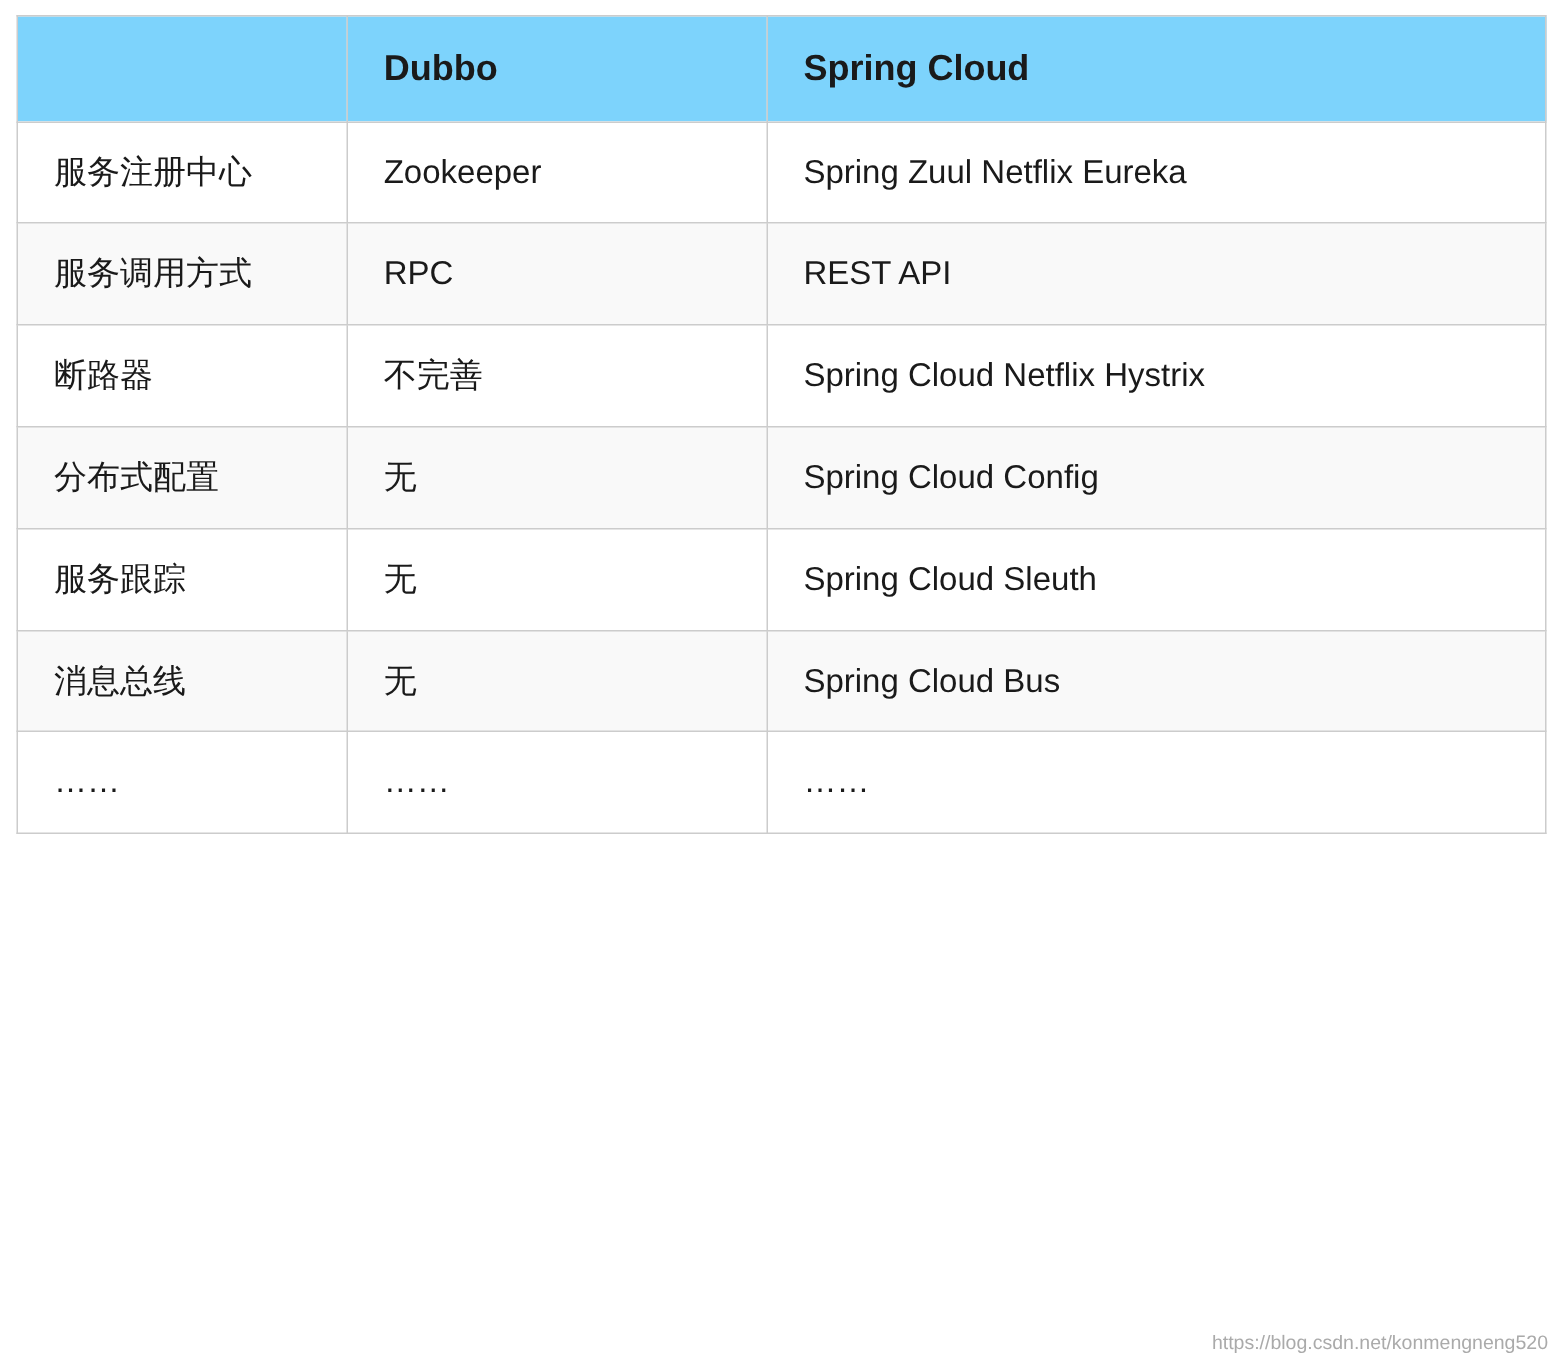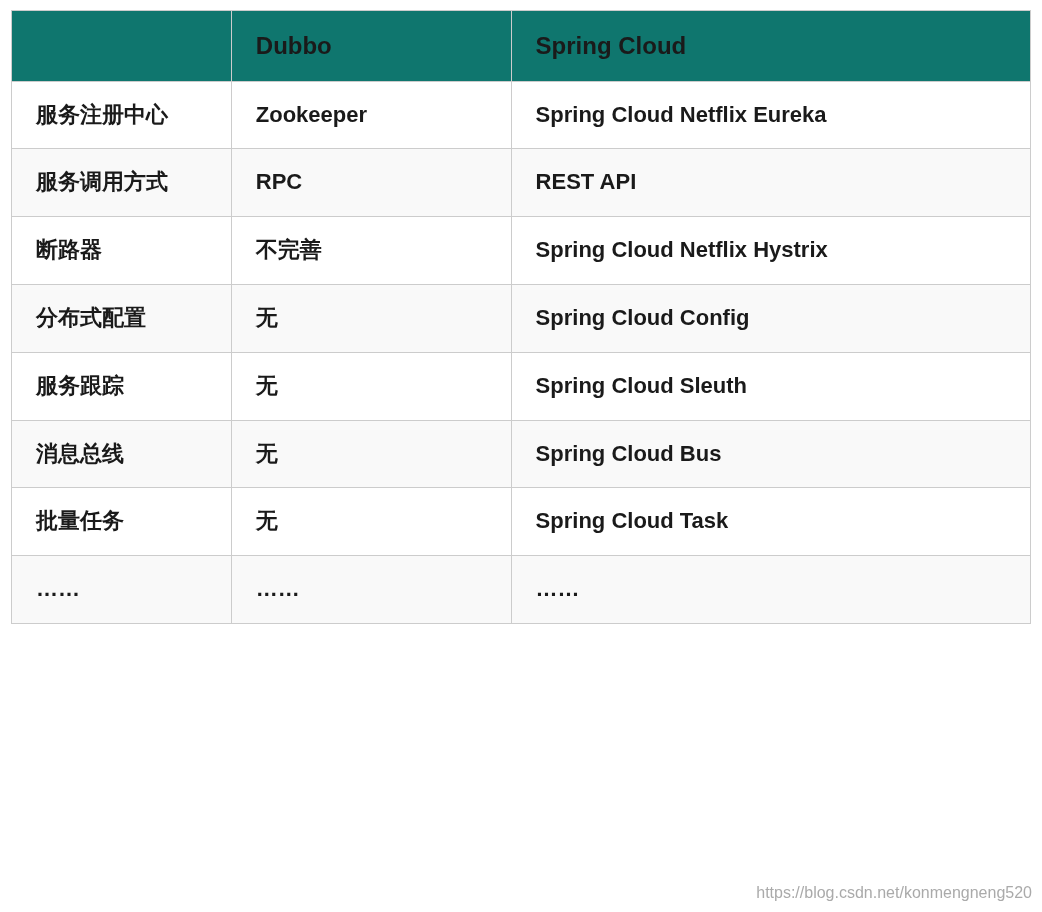"Dubbo" .table-wrapper thead tr { background-color: #0f766e -> #7dd3fc }
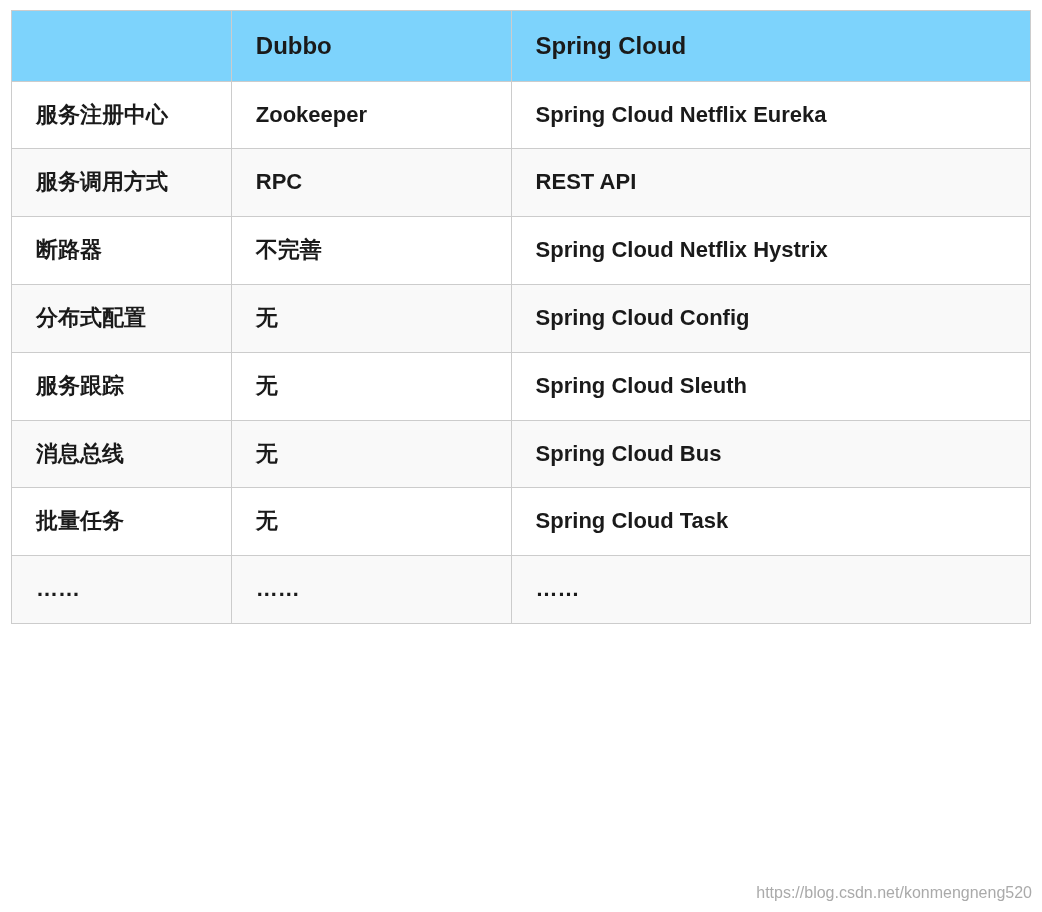"服务注册中心" .table-wrapper th, .table-wrapper td { font-weight: bold -> none }
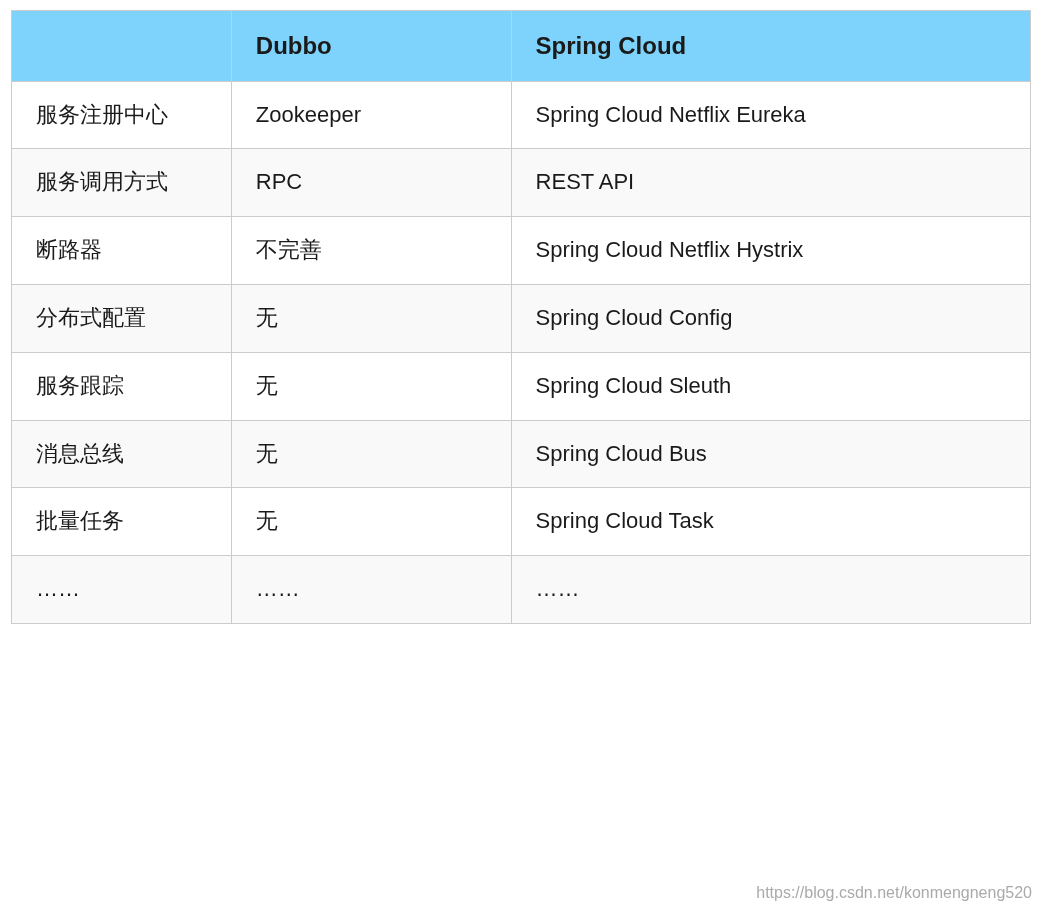"Spring Cloud Netflix Eureka" td.col-spring { text: Cloud -> Zuul }
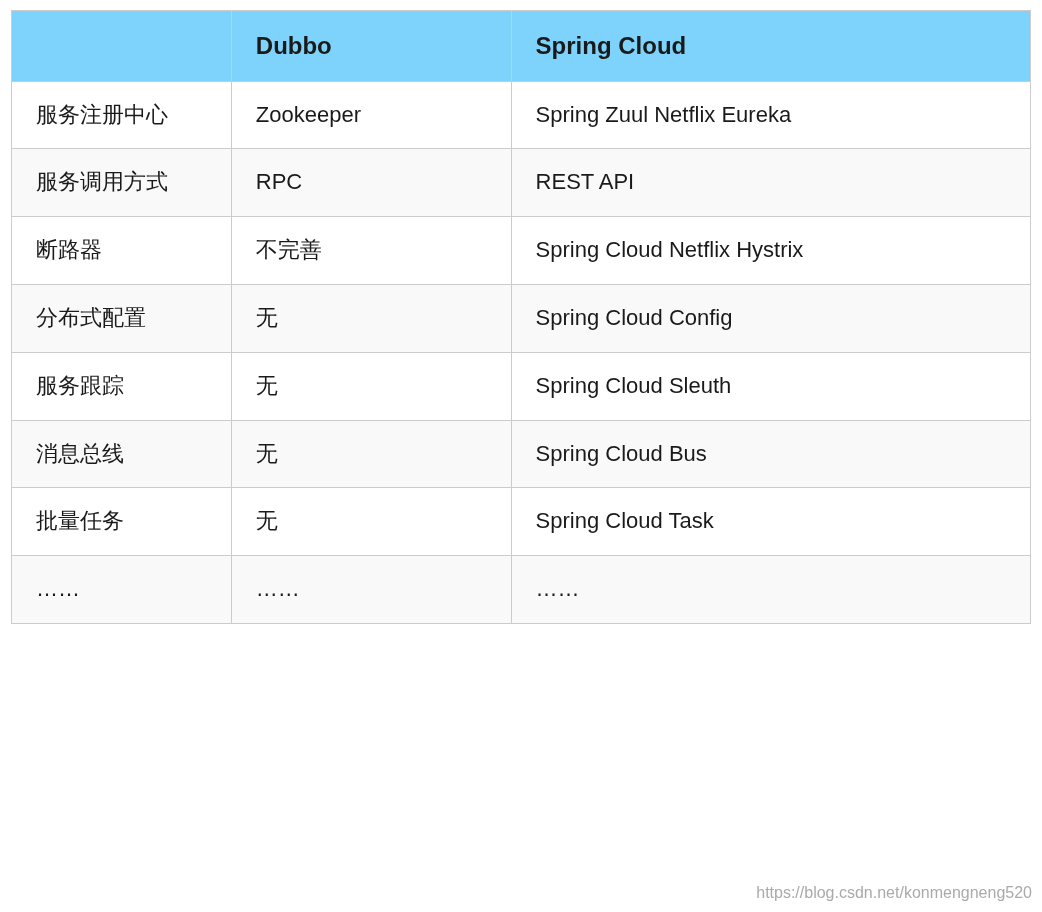"批量任务" tr { html: <tr> <td>批量任务</td> <td>无</td> <td>Spring Cloud Task</td> </tr> -> none }
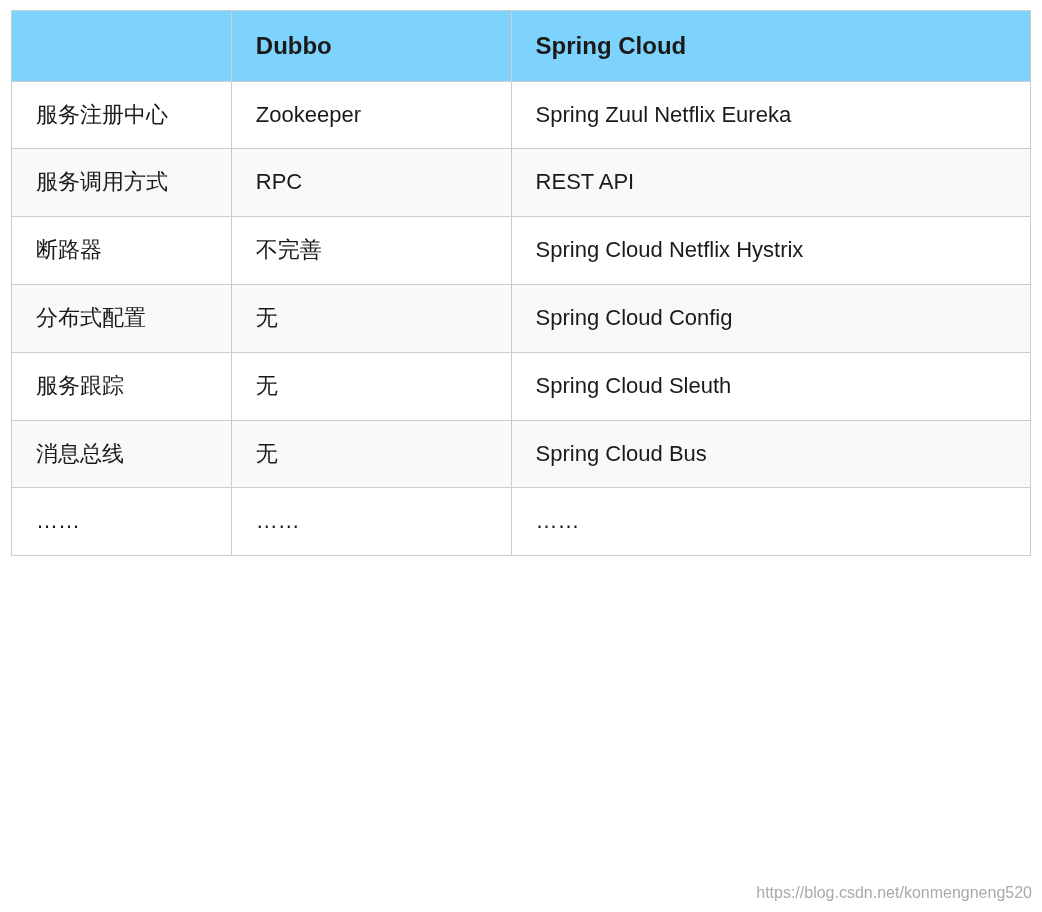"https://blog.csdn.net/konmengneng520" .watermark { font-size: 16px -> 13px }
